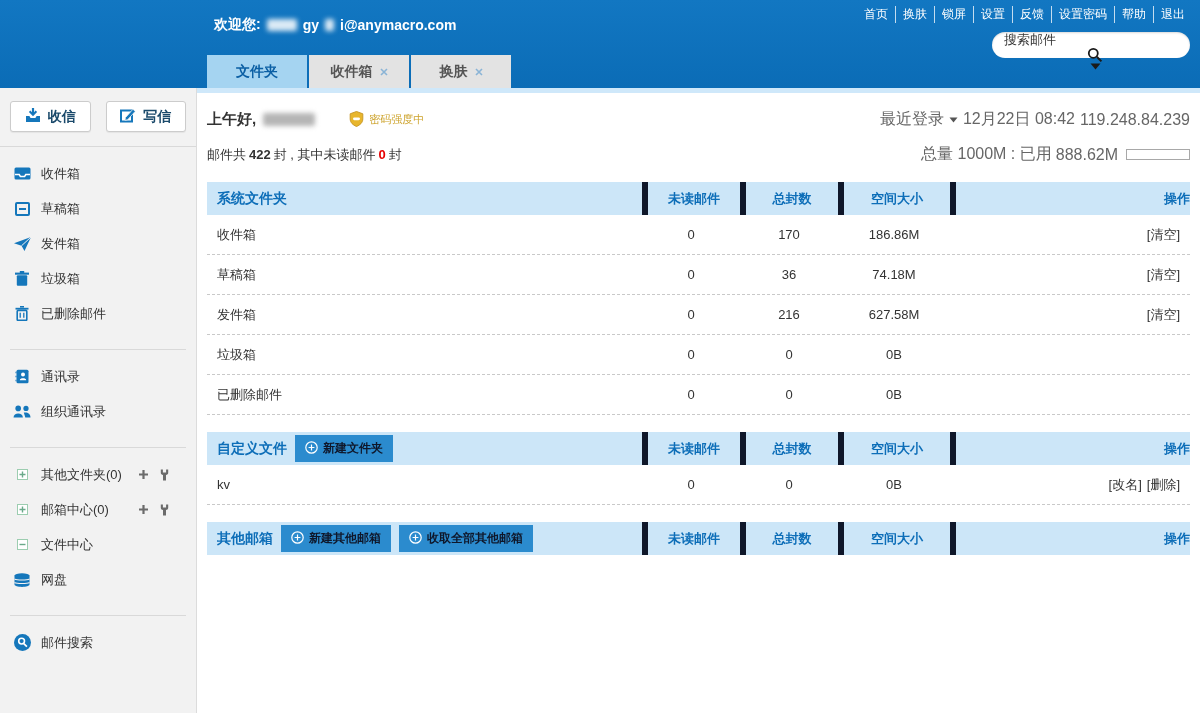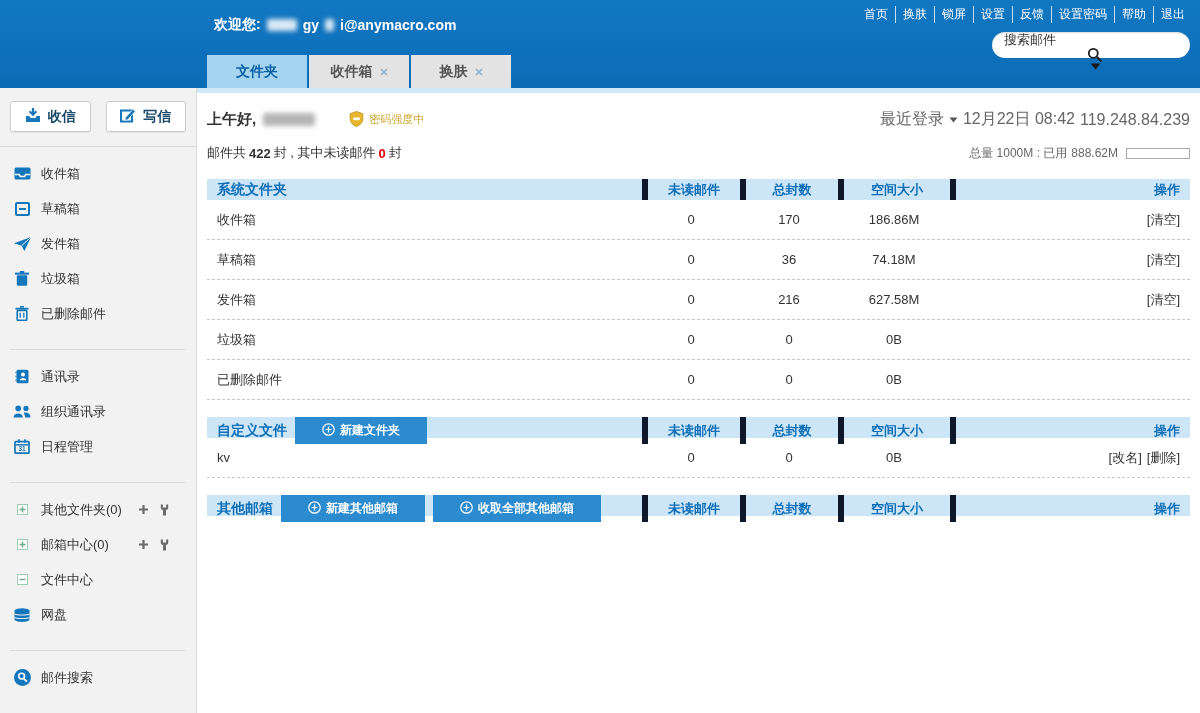"总量 1000M : 已用" .quota { font-size: 12px -> 16px }
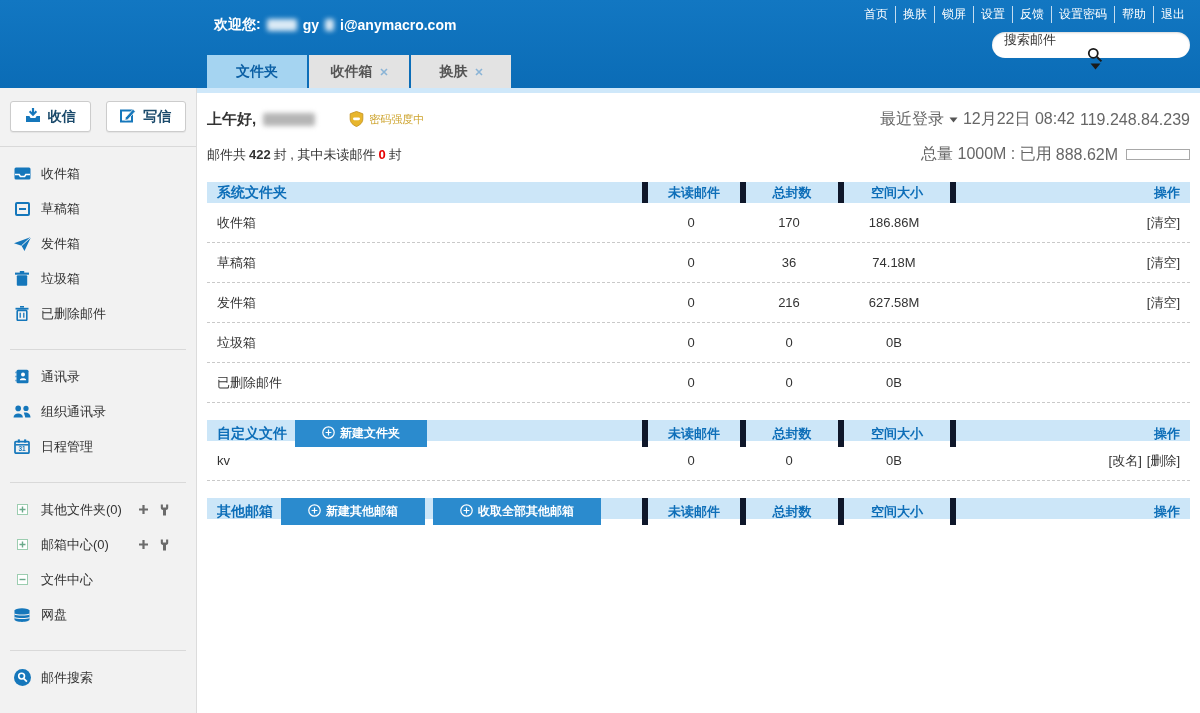"系统文件夹" .t-head { height: 21px -> 33px }
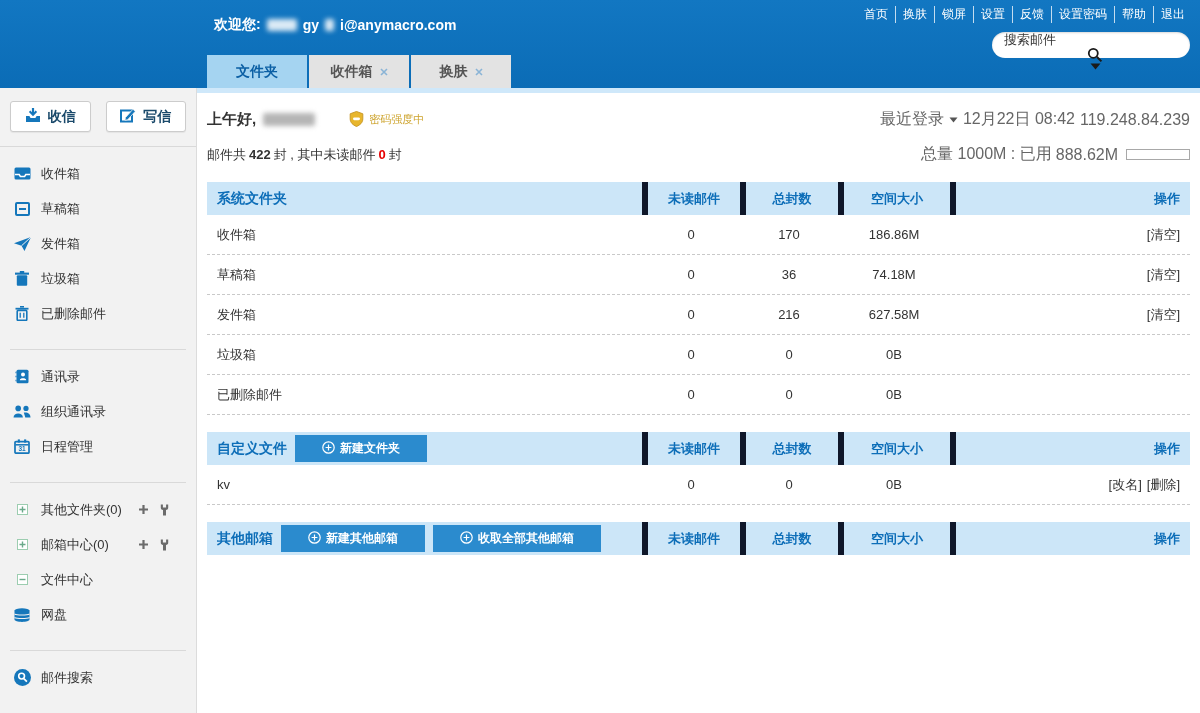"操作" .t-head .h-action { padding-right: 10px -> none }
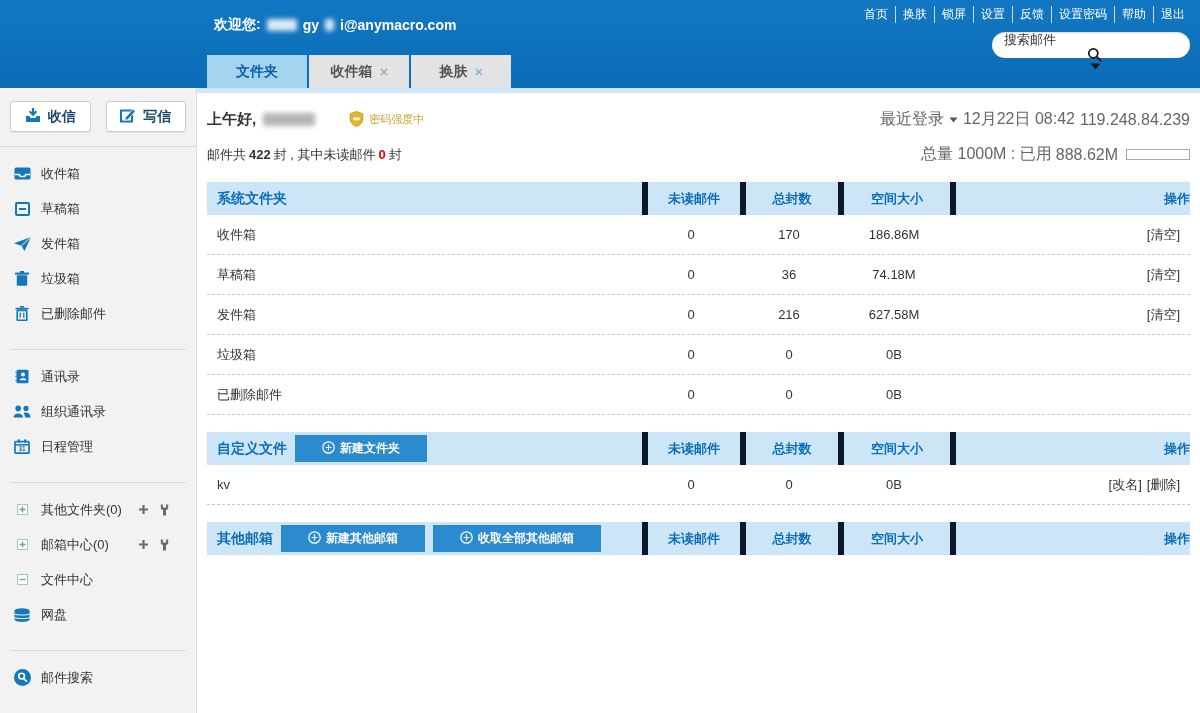"日程管理" div.side-item { html: <div> <span> <svg> <rect></rect> <path></path> <rect></rect> <rect></rect> <text>31</text> </svg> </span> <span>日程管理</span> </div> -> none }
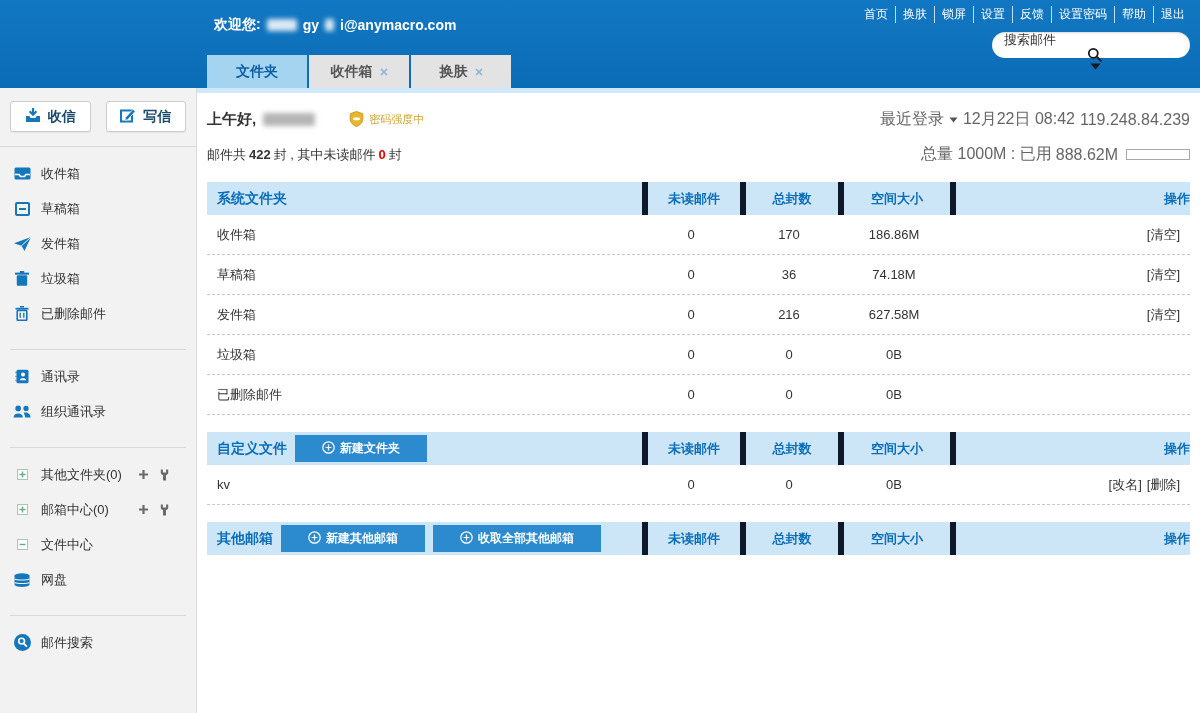"新建文件夹" .hd-btn { color: #ffffff -> #0f172a; padding: 4px 26px -> 4px 9px }
